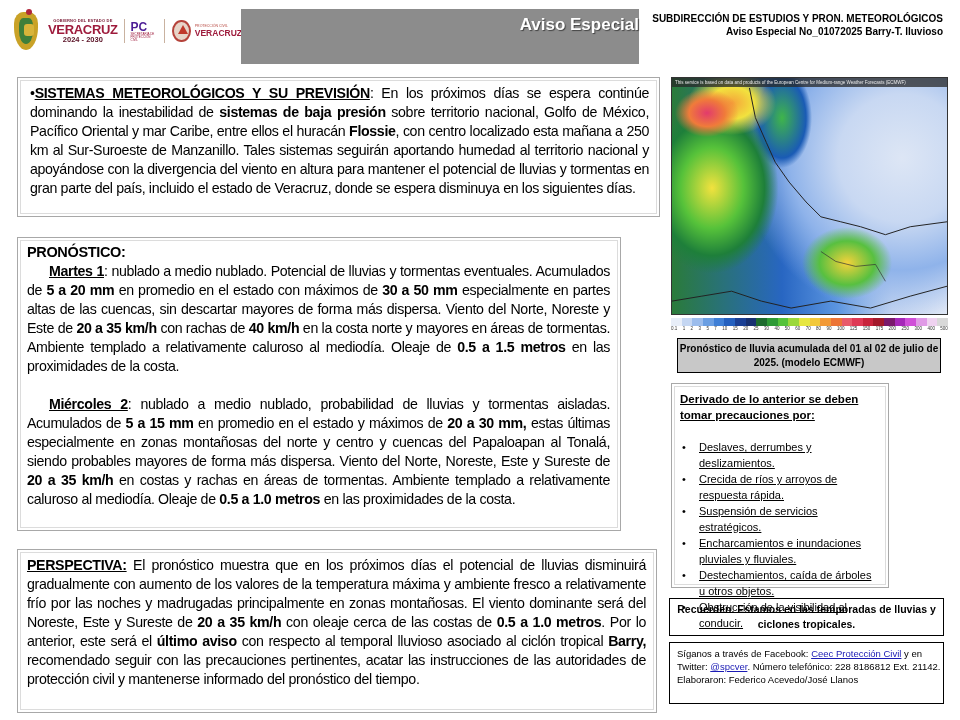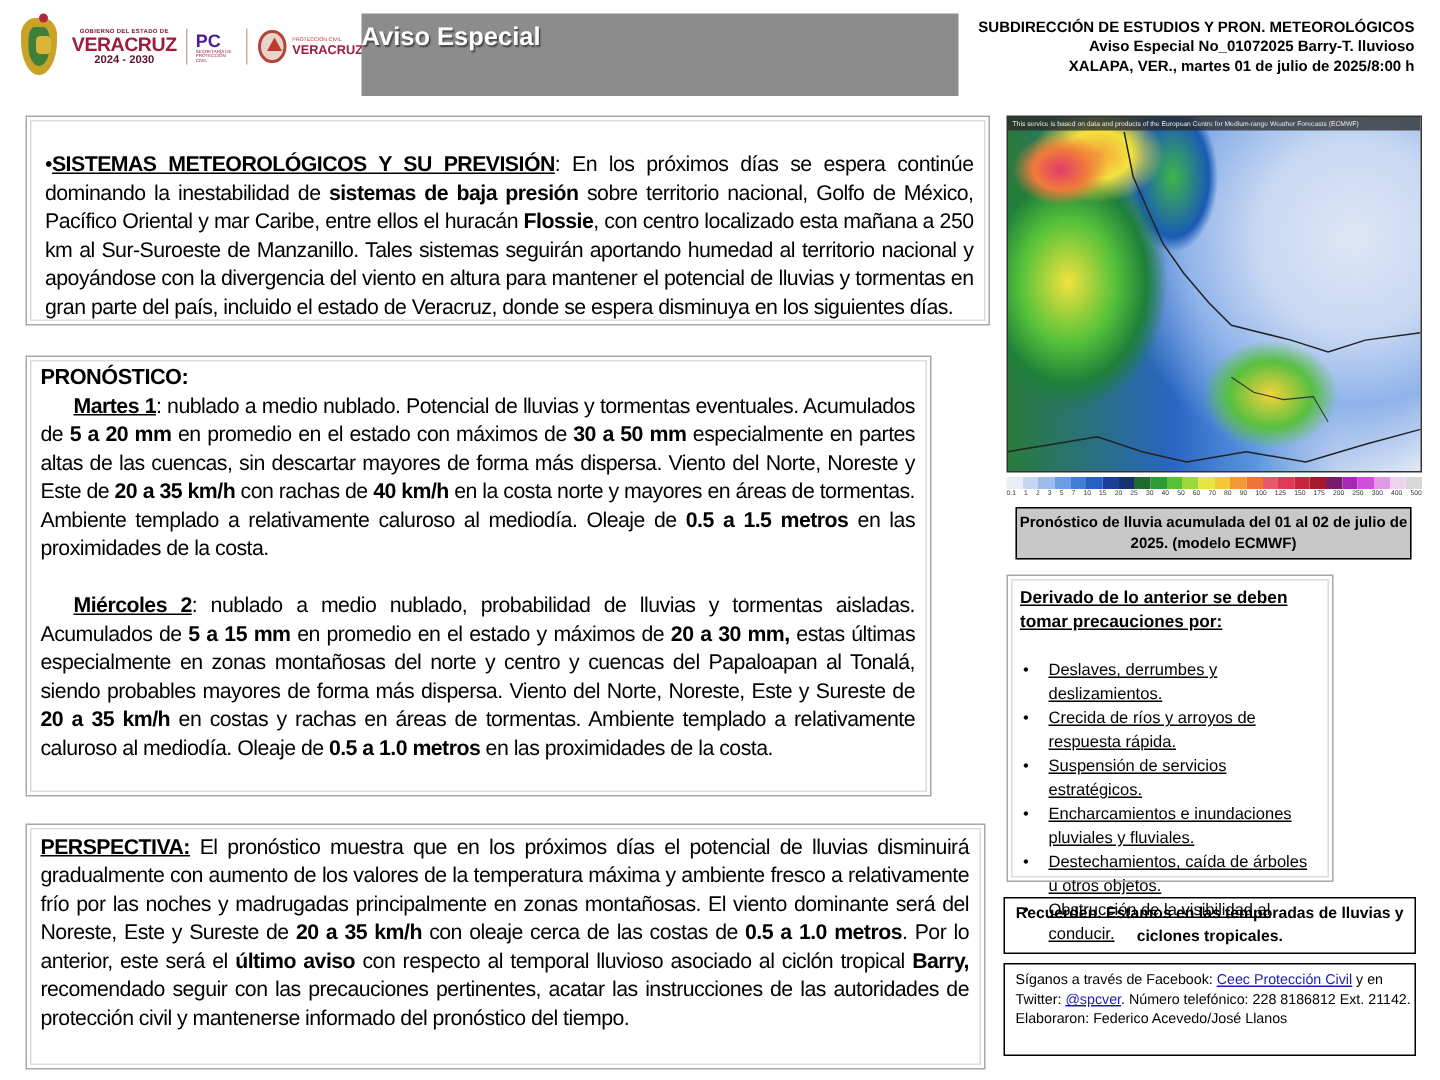"Aviso Especial" .title-banner { text-align: left -> right }
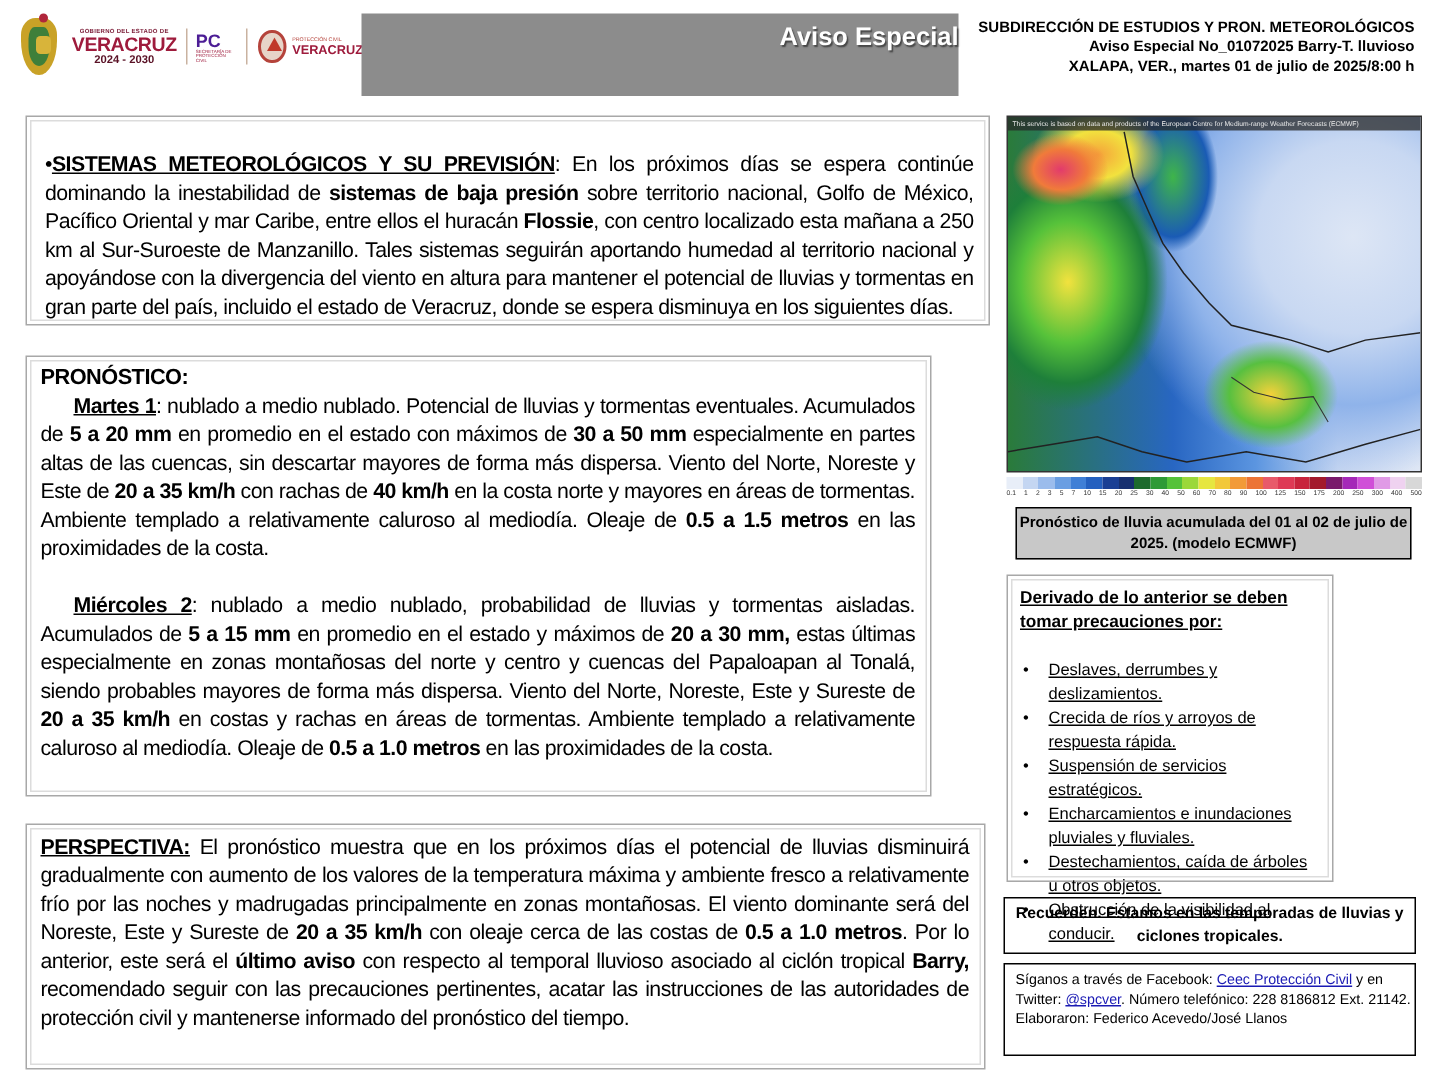"XALAPA, VER., martes 01 de" div { html: <div>XALAPA, VER., martes 01 de julio de 2025/8:00 h</div> -> none }
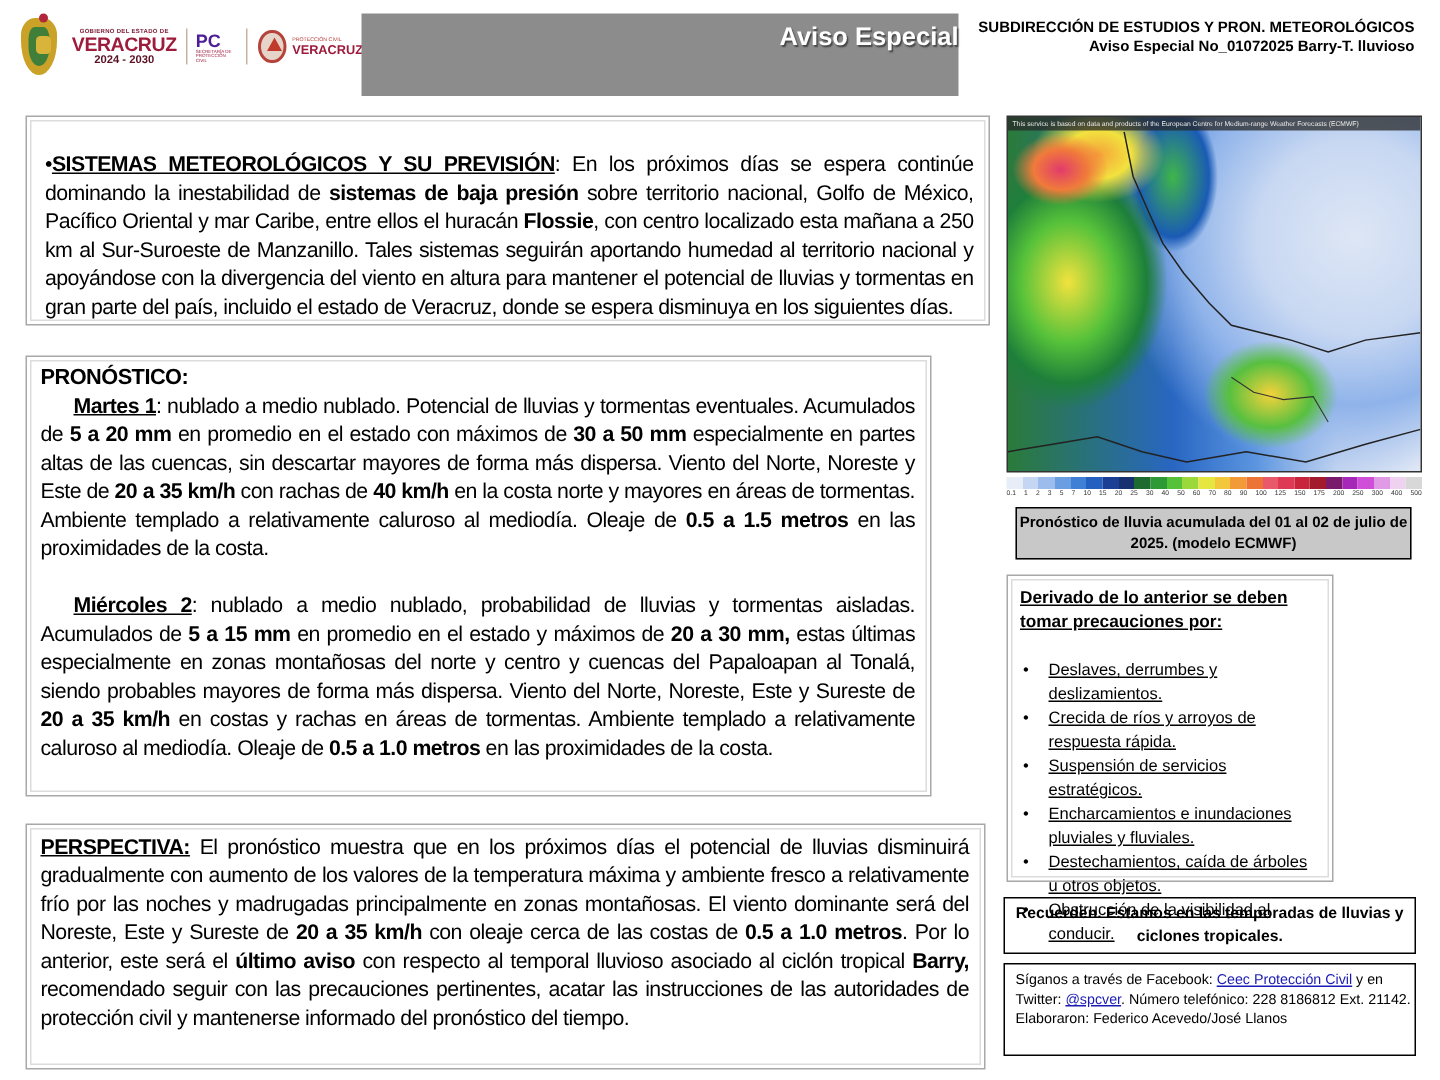"•SISTEMAS METEOROLÓGICOS Y SU PREVISIÓN:" .b-sistemas { padding: 23px 10px 0 12px -> 6px 10px 0 12px }
